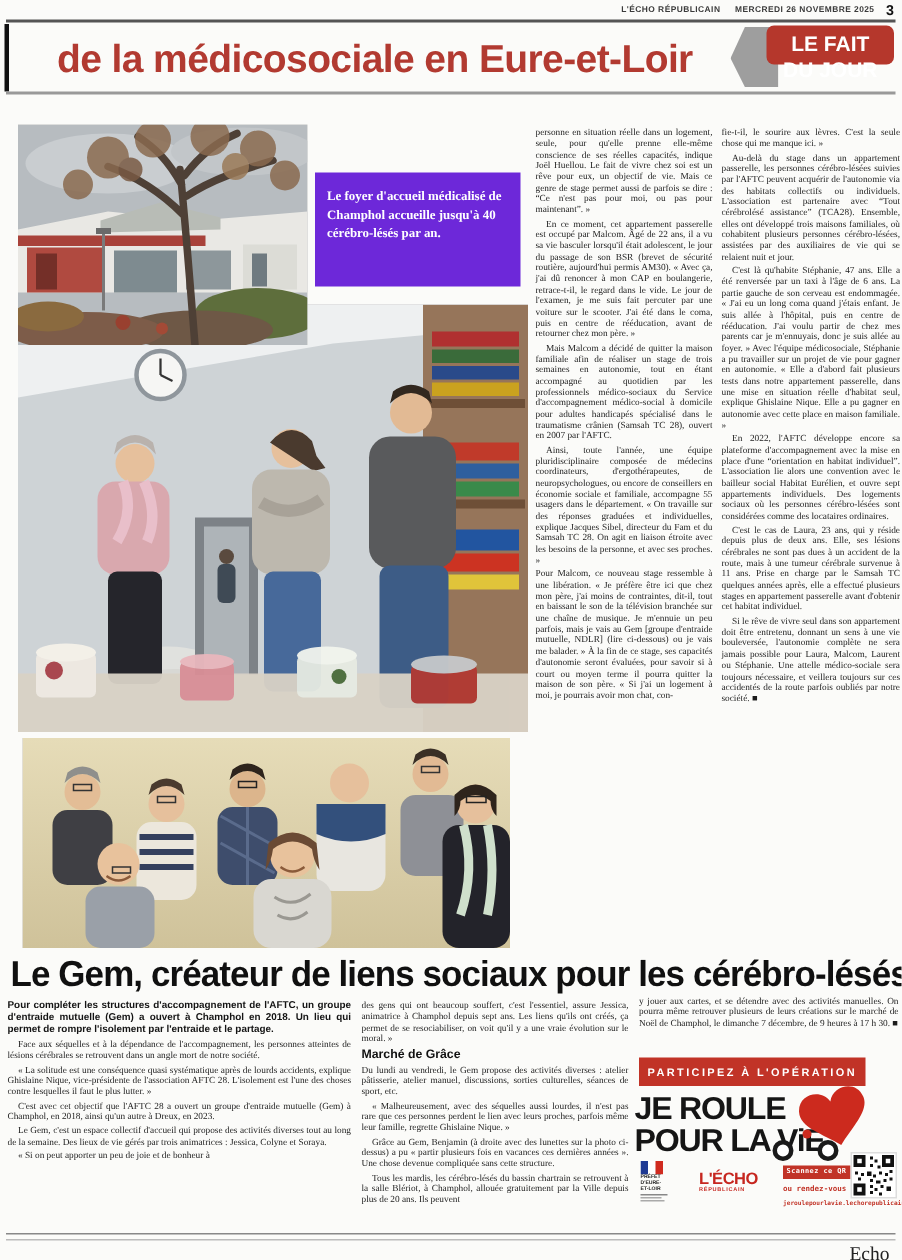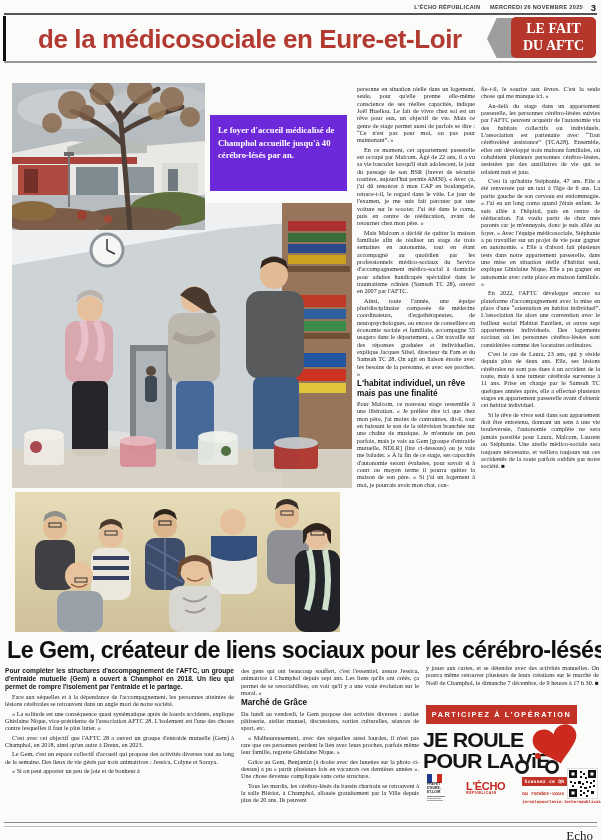"LE FAIT" div.abs { font-family: Liberation Serif, serif -> none; height: 41px -> 26px }
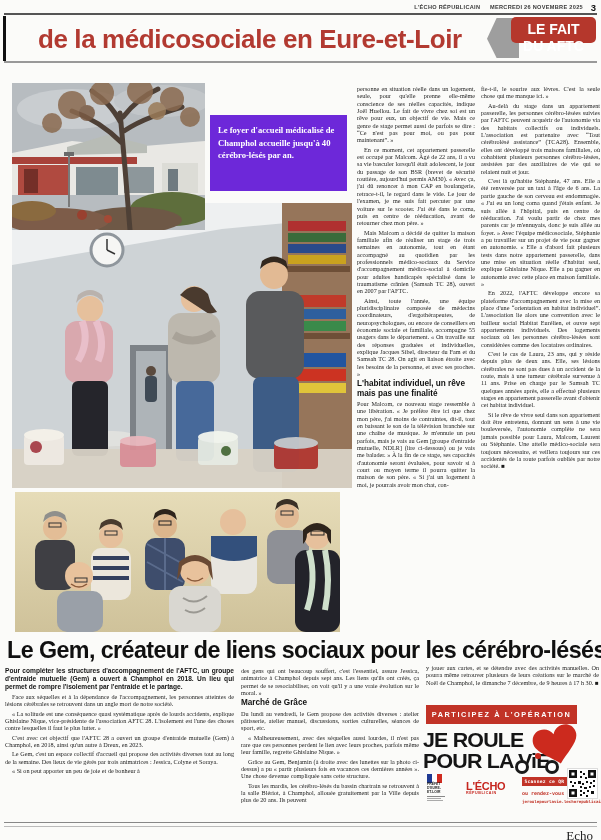"DU AFTC" div { text: AFTC -> JOUR }
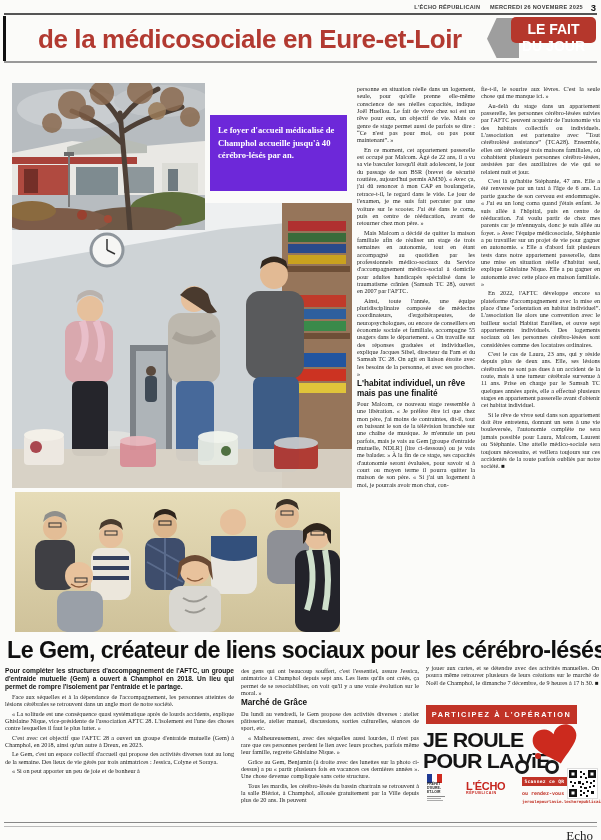"L'habitat individuel, un rêve mais" p.subhead { html: <p>L'habitat individuel, un rêve mais pas une finalité</p> -> none }
